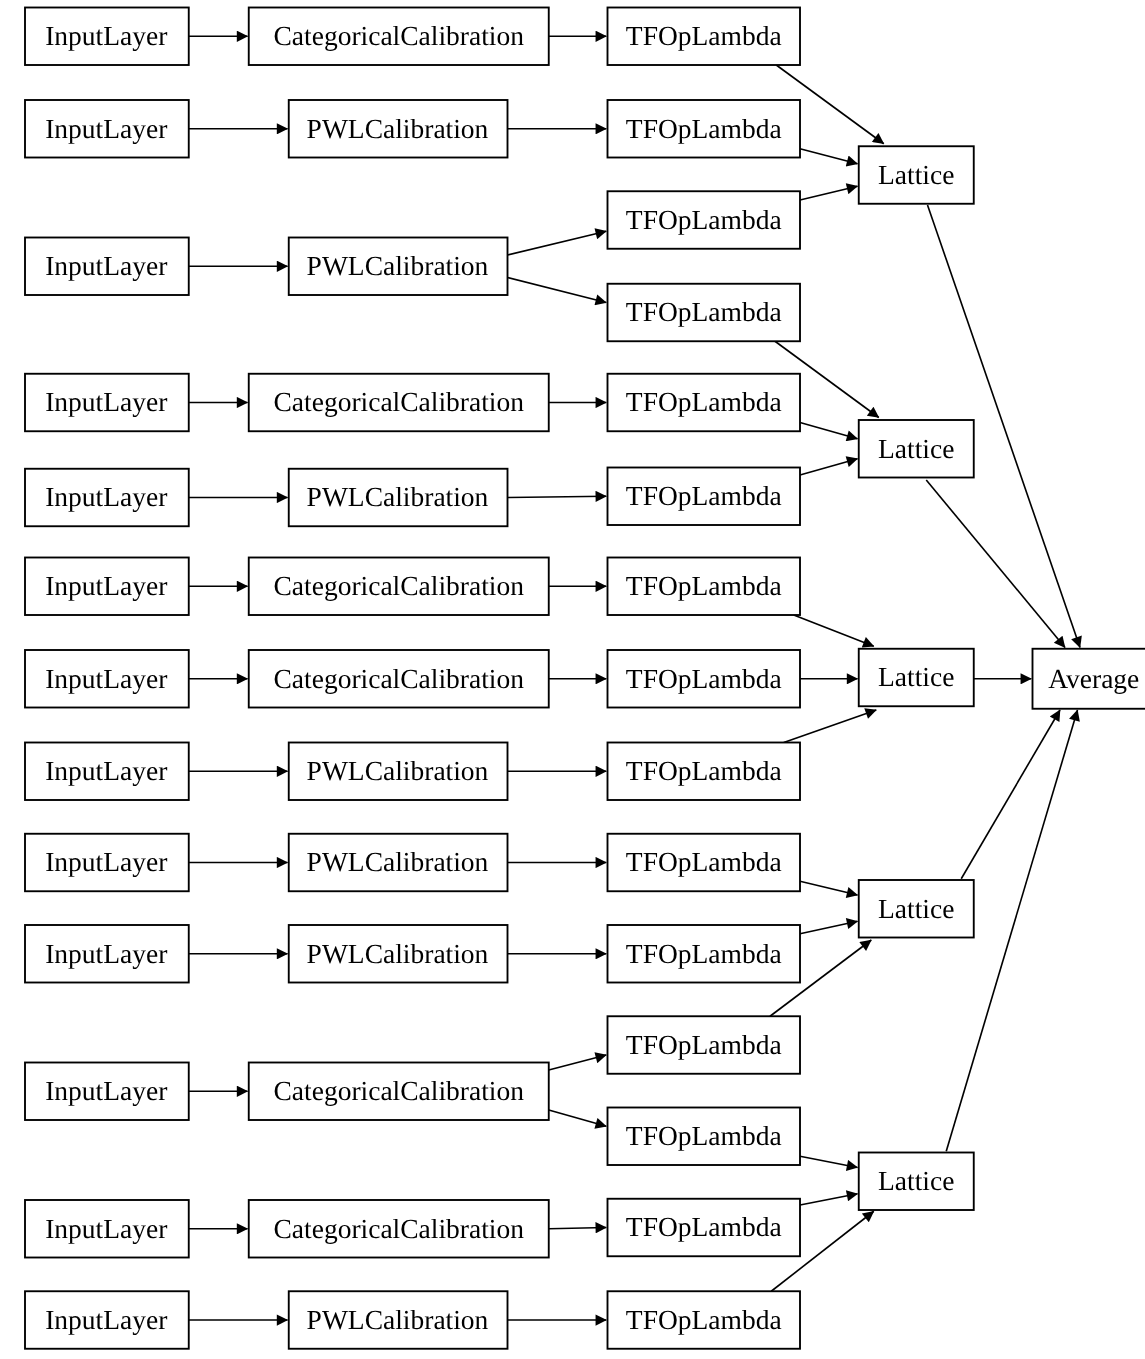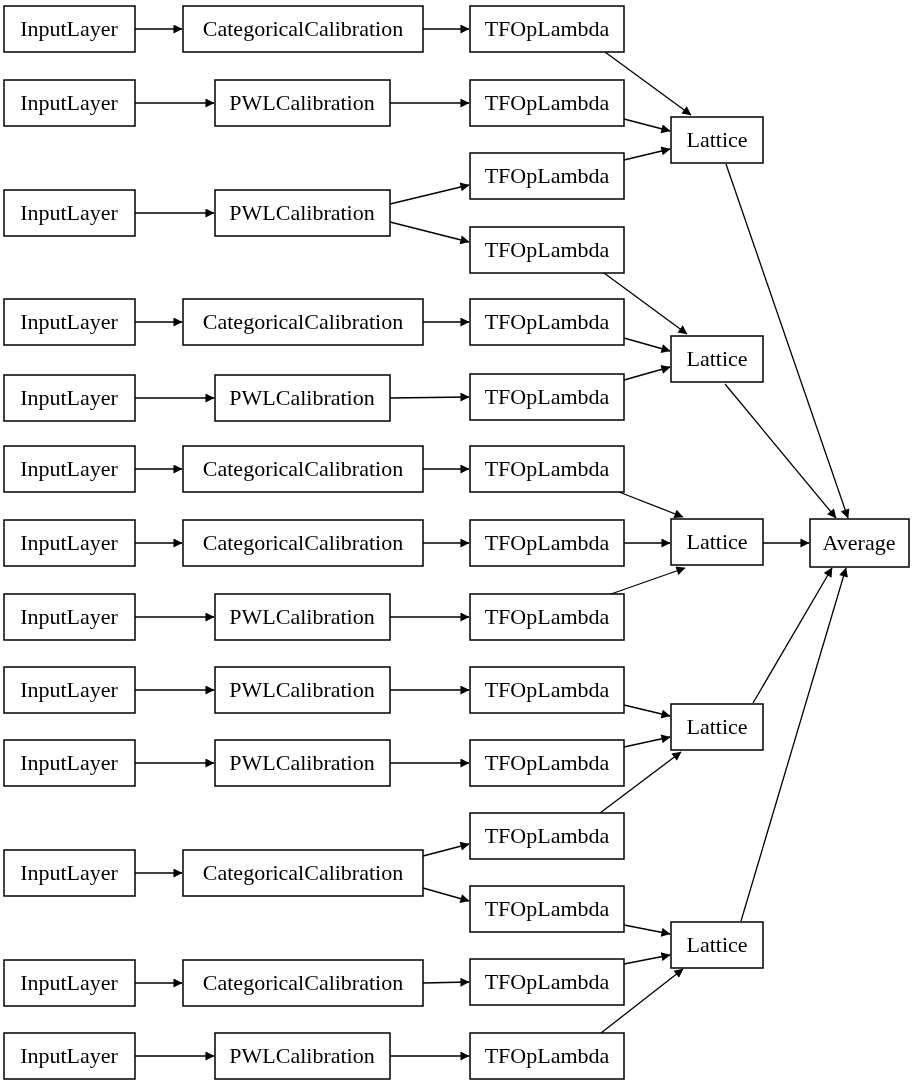"InputLayer" .canvas { margin-left: none -> 16px }
